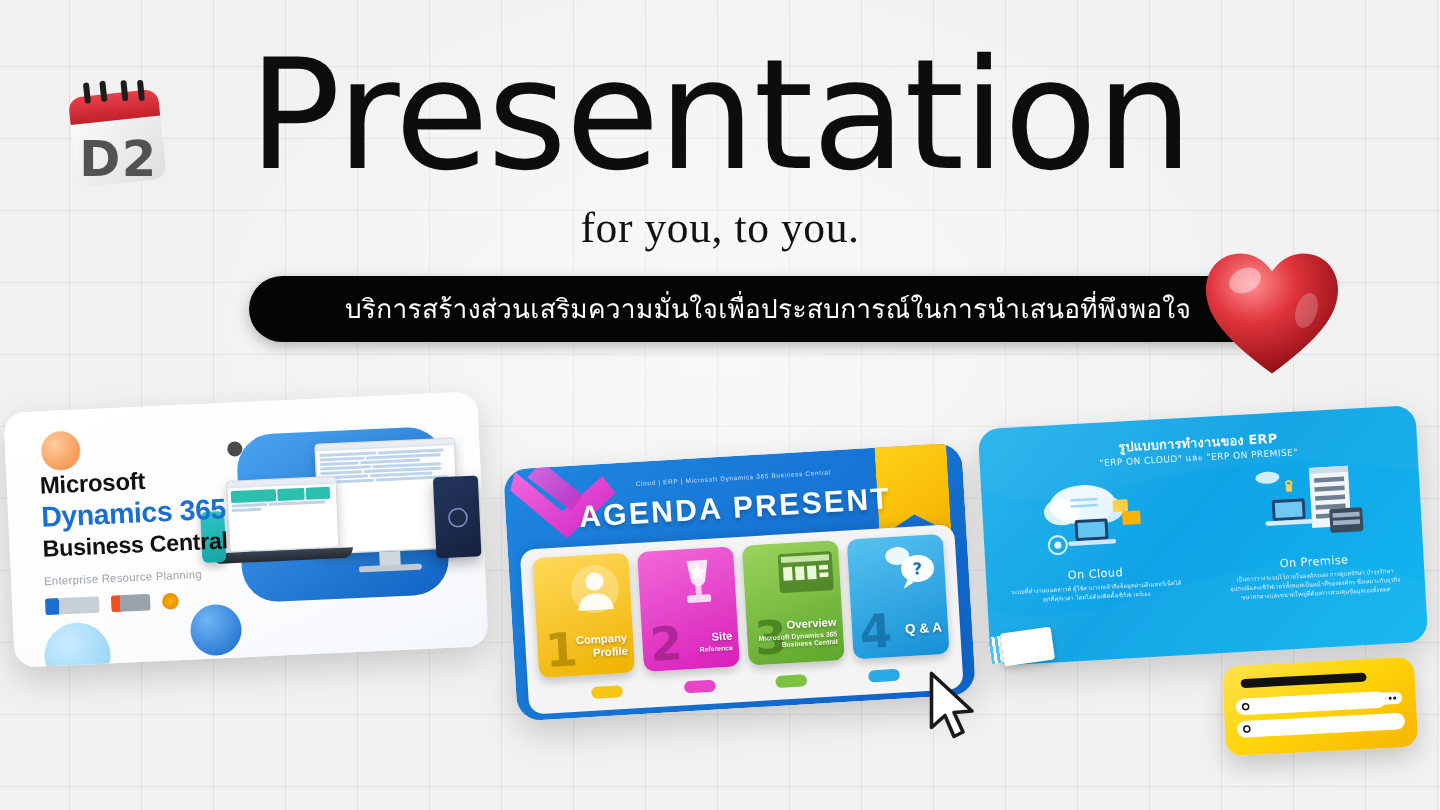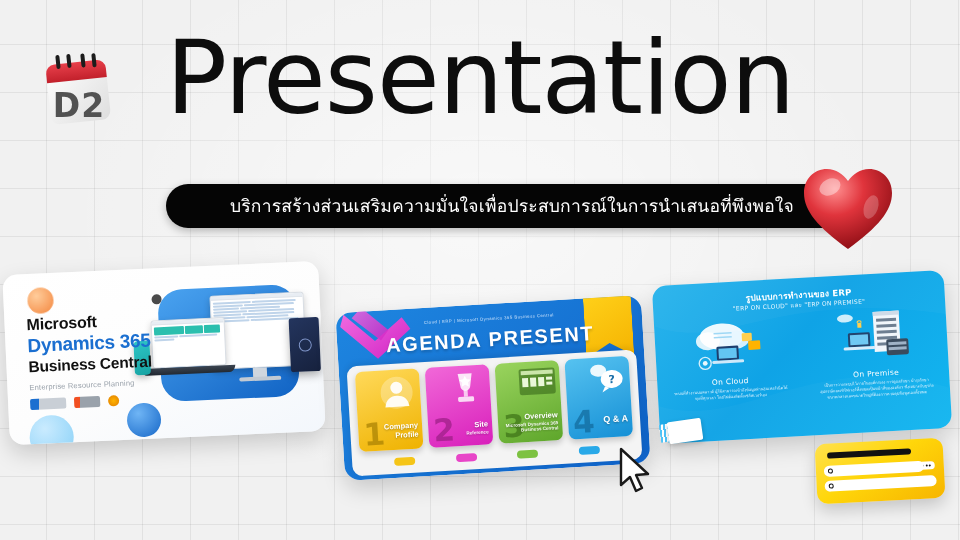"for you, to you." div { html: none -> <div>for you, to you.</div> }
